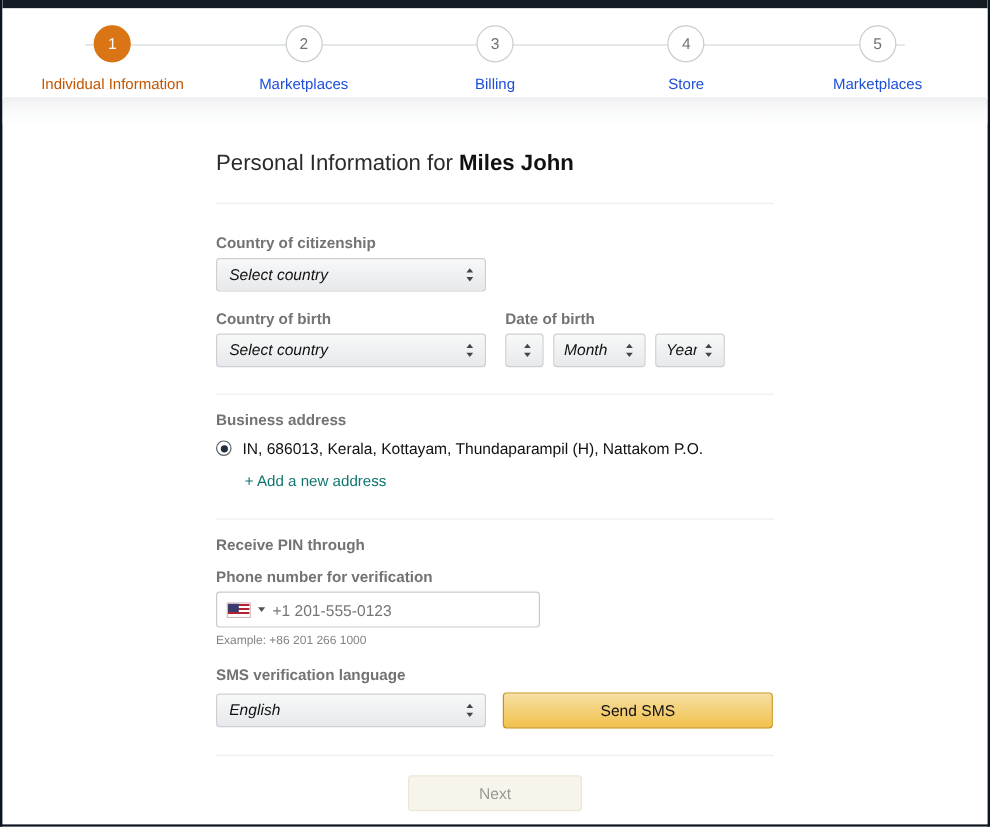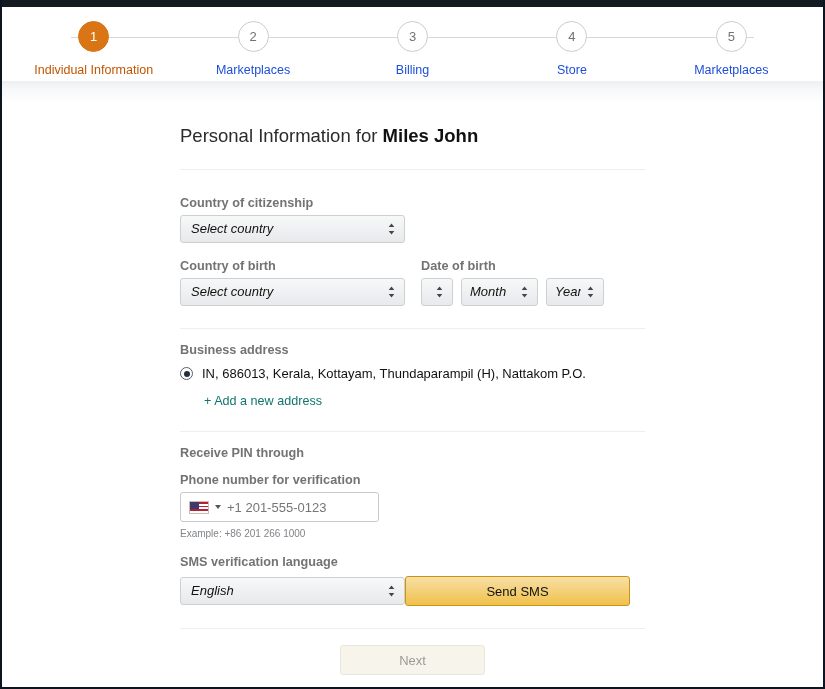"+1 201-555-0123" .phone-input { width: 199px -> 270px }
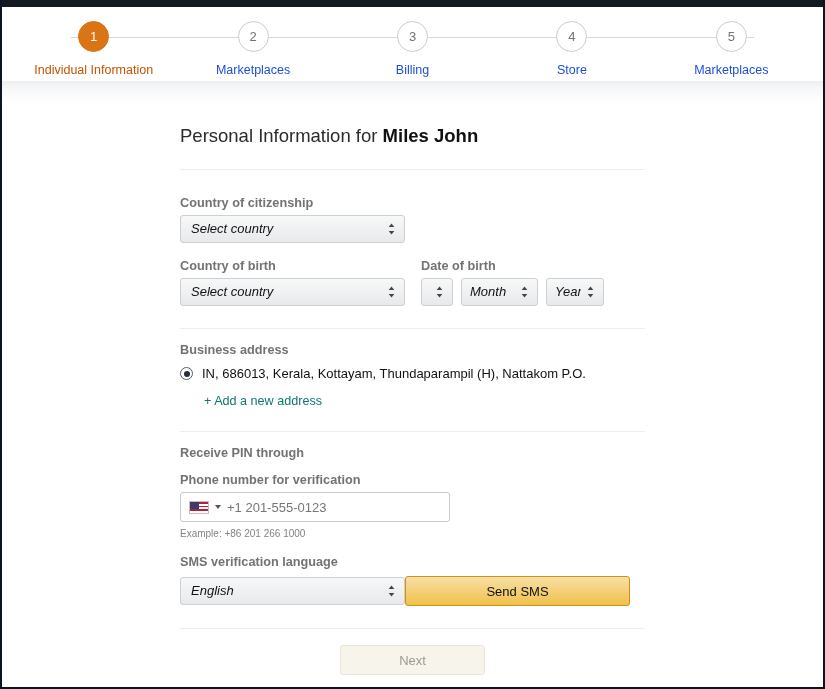"English" .lang-row { gap: none -> 14px }
